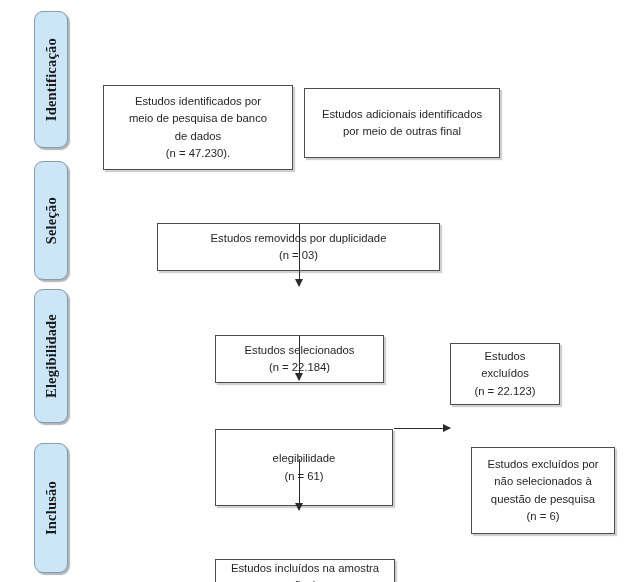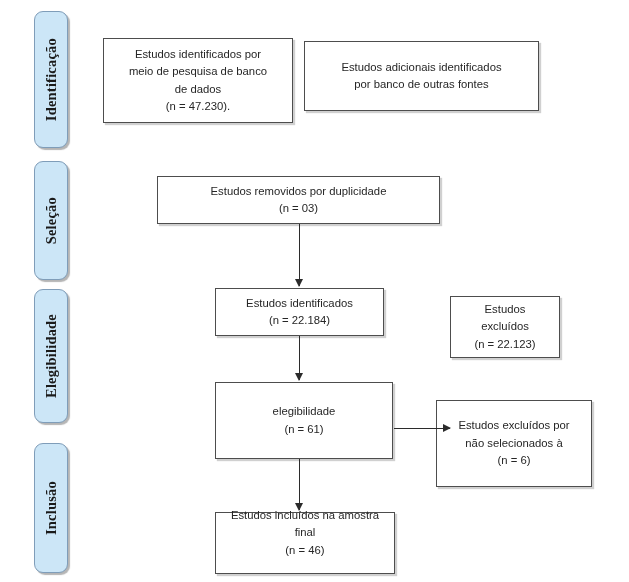"Estudos identificados por" .box { margin-top: none -> 47px; padding: 14px 6px -> 8px 6px }
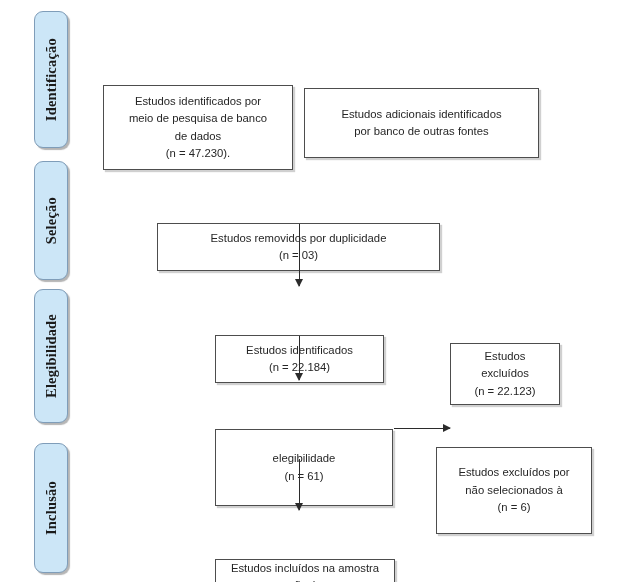"Estudos adicionais identificados" div.box { width: 235px -> 196px }
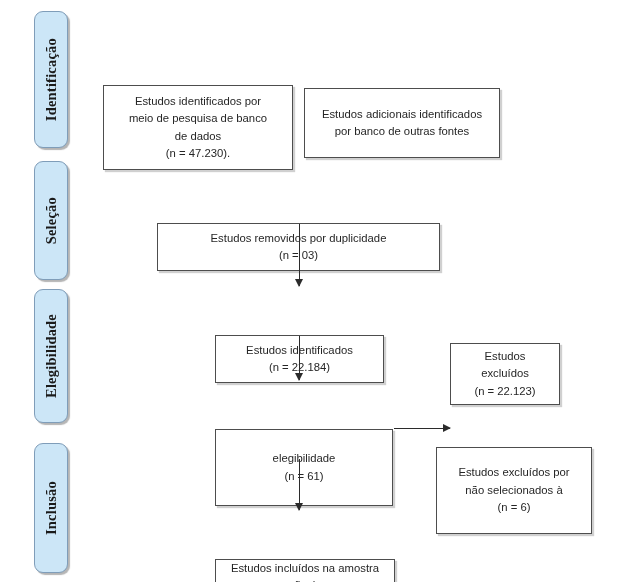"por banco de outras fontes" div { text: banco de outras fontes -> meio de outras final }
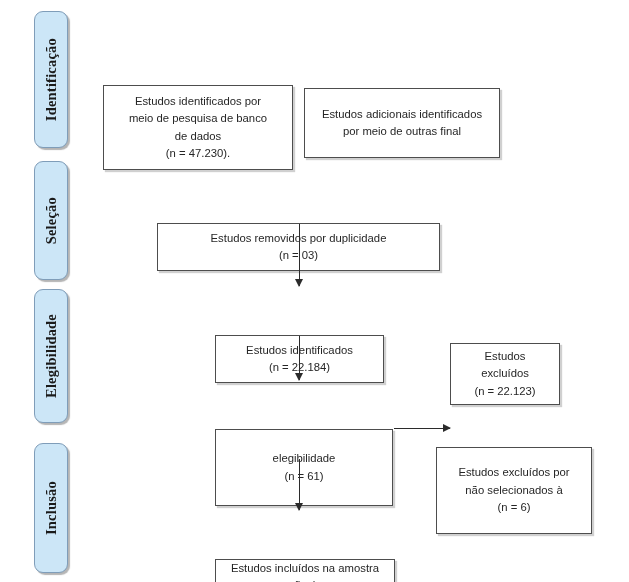"Estudos identificados" div { text: identificados -> selecionados }
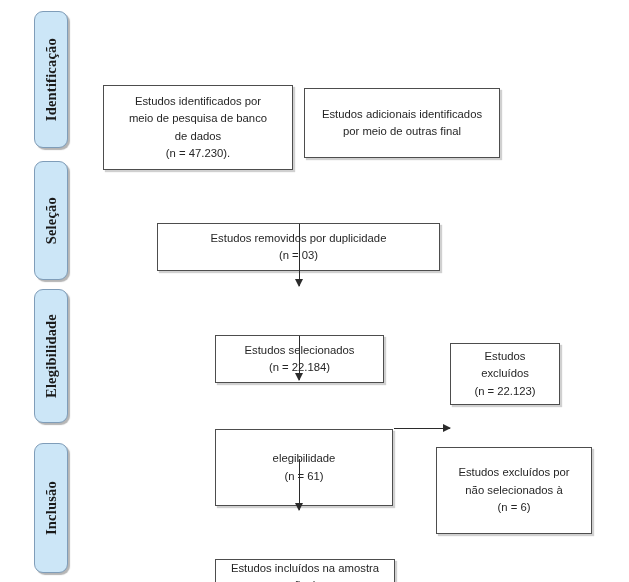"Estudos excluídos por" div.box { left: 436px -> 471px; width: 156px -> 144px }
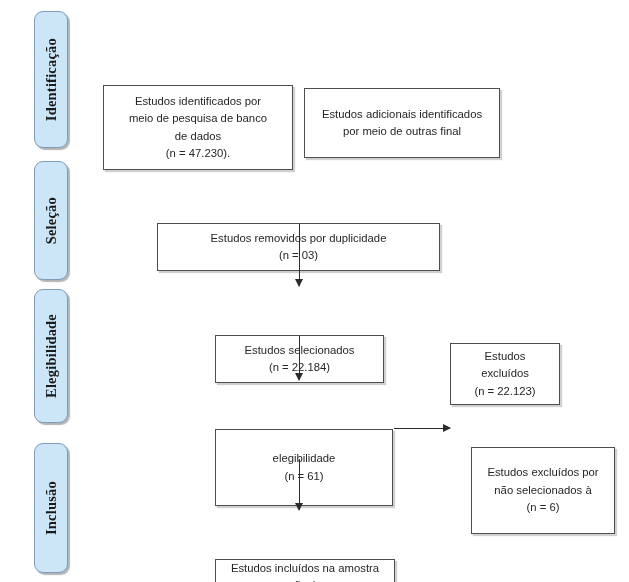"questão de pesquisa" div { html: none -> <div>questão de pesquisa</div> }
